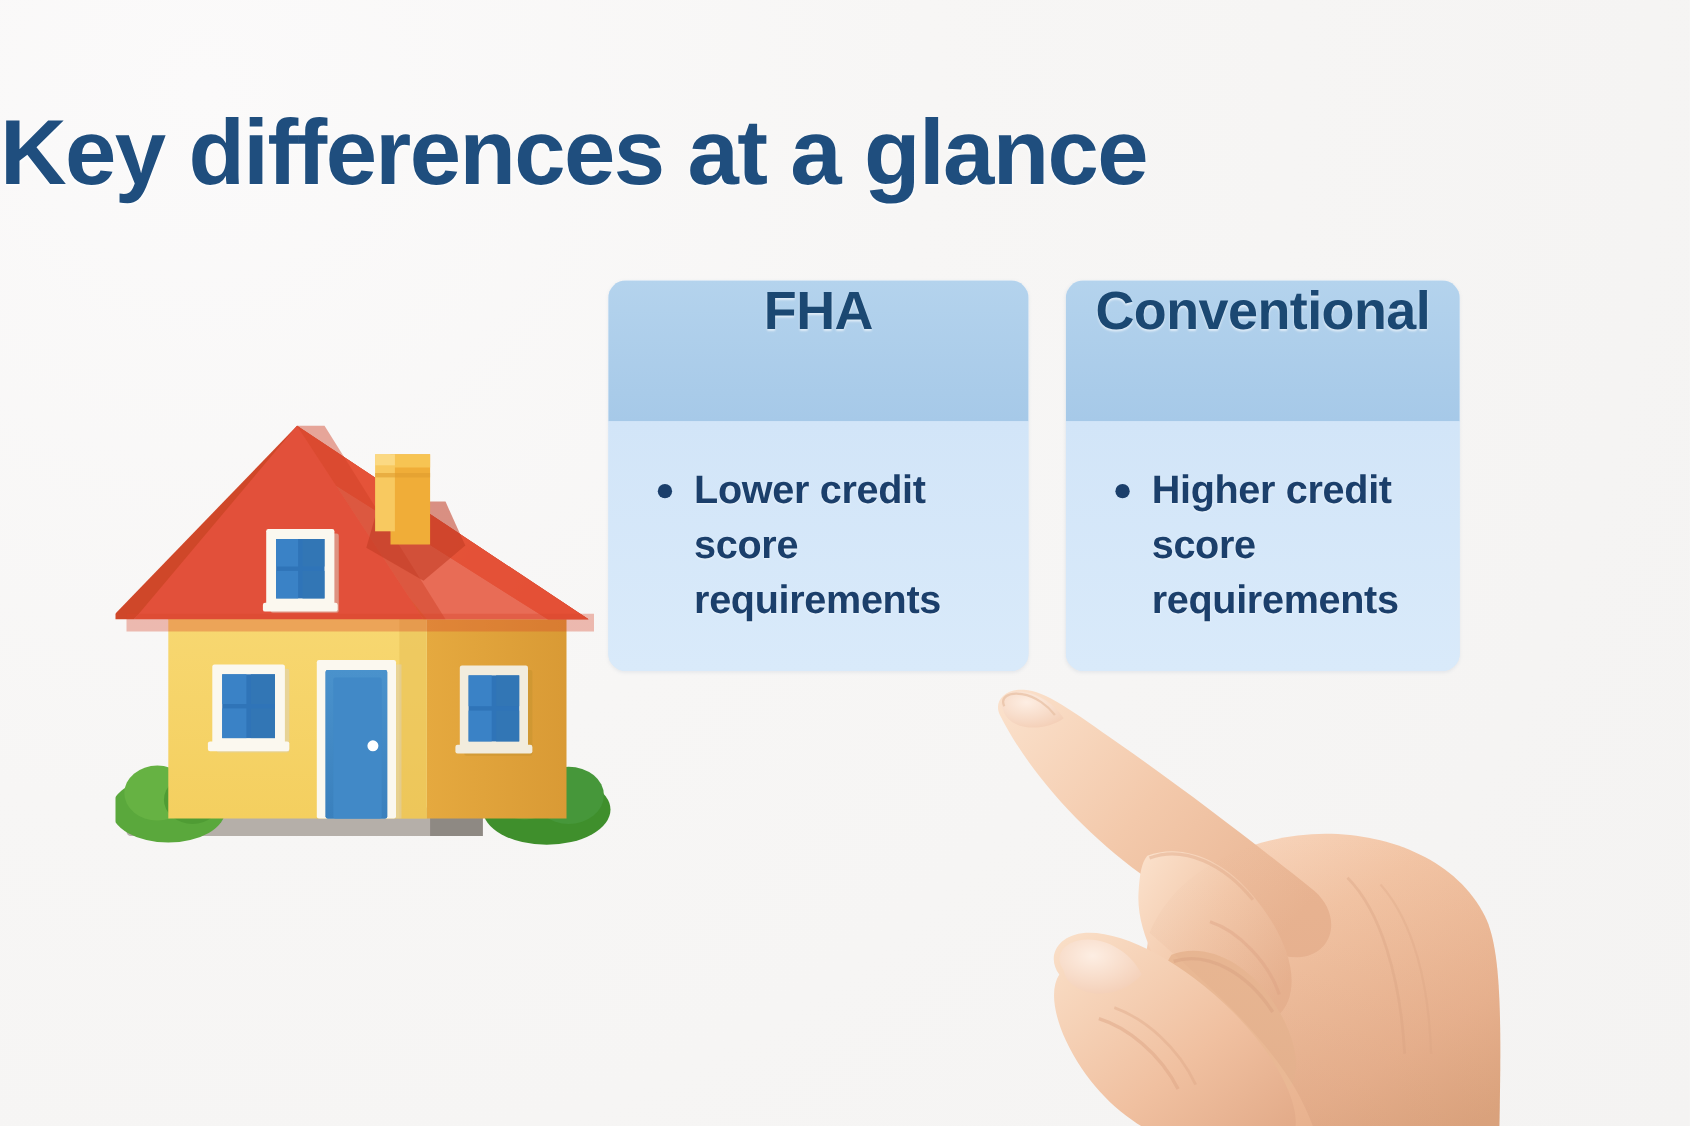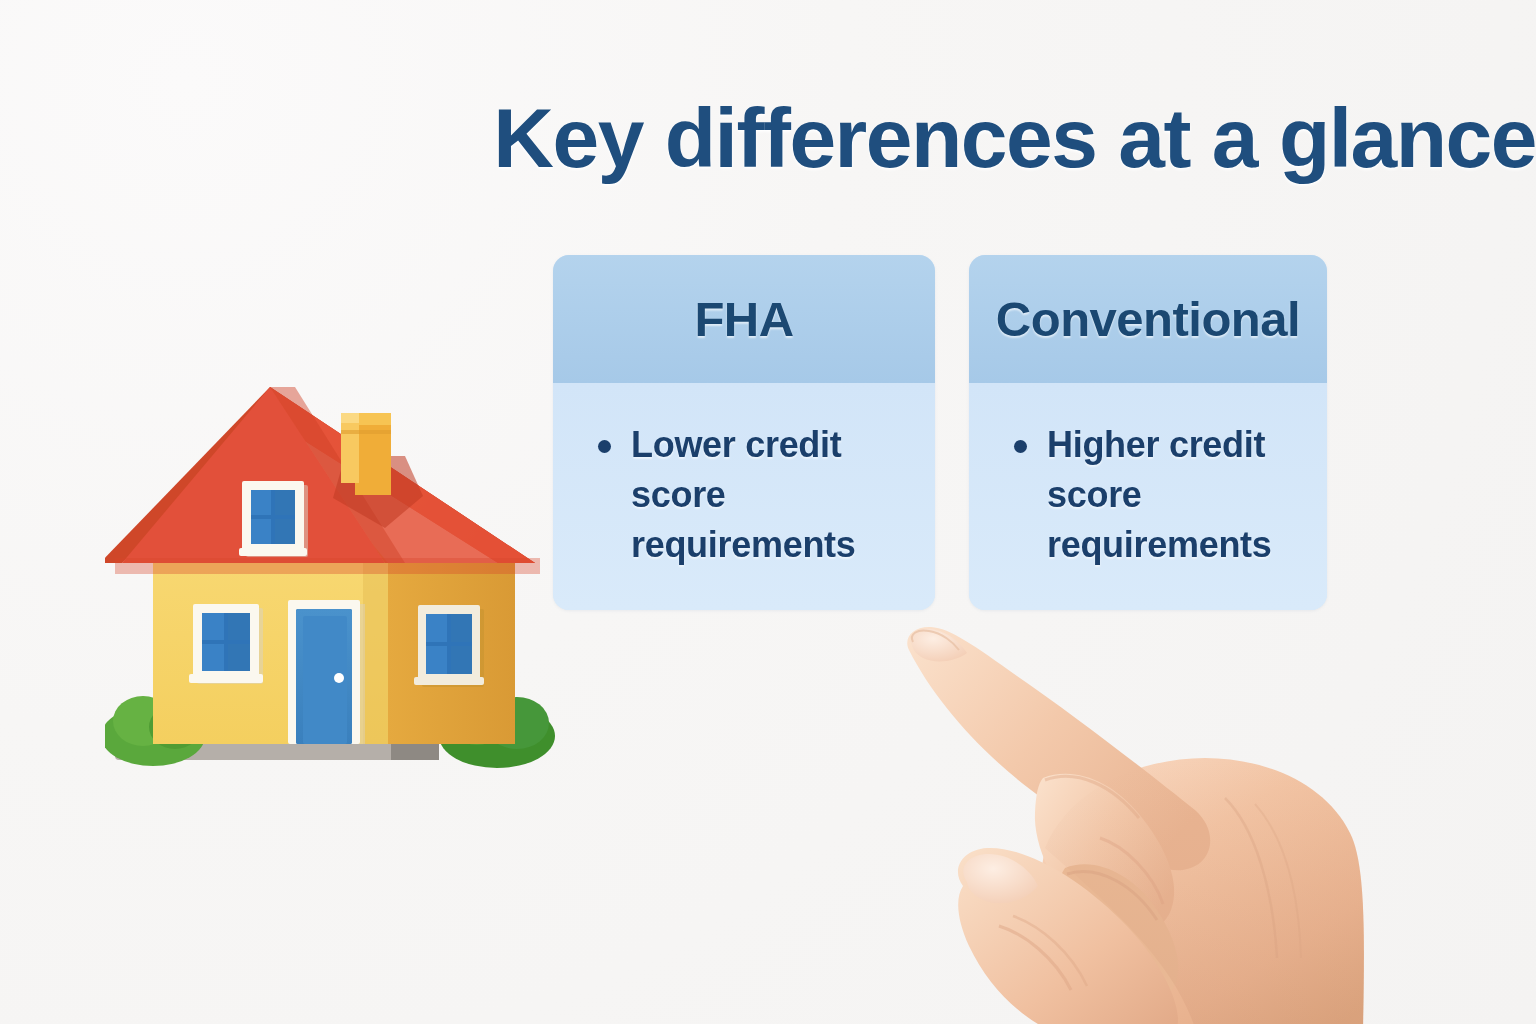"Key differences at a glance" #page-title { text-align: right -> left }
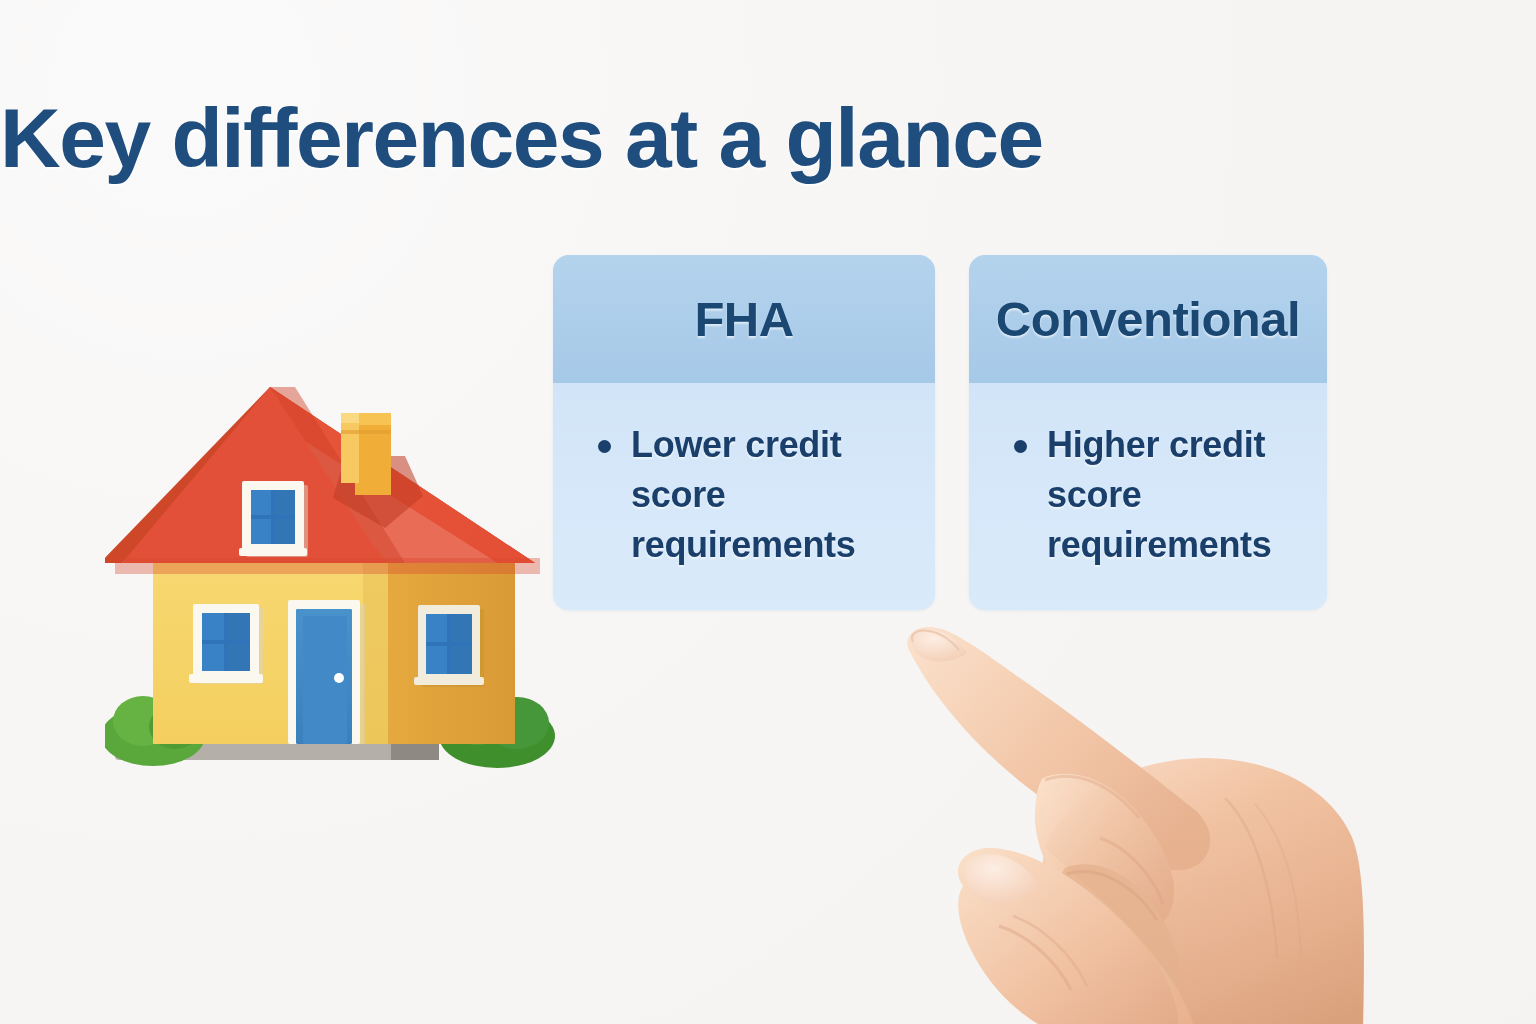"FHA" .card-header { align-items: center -> none }
